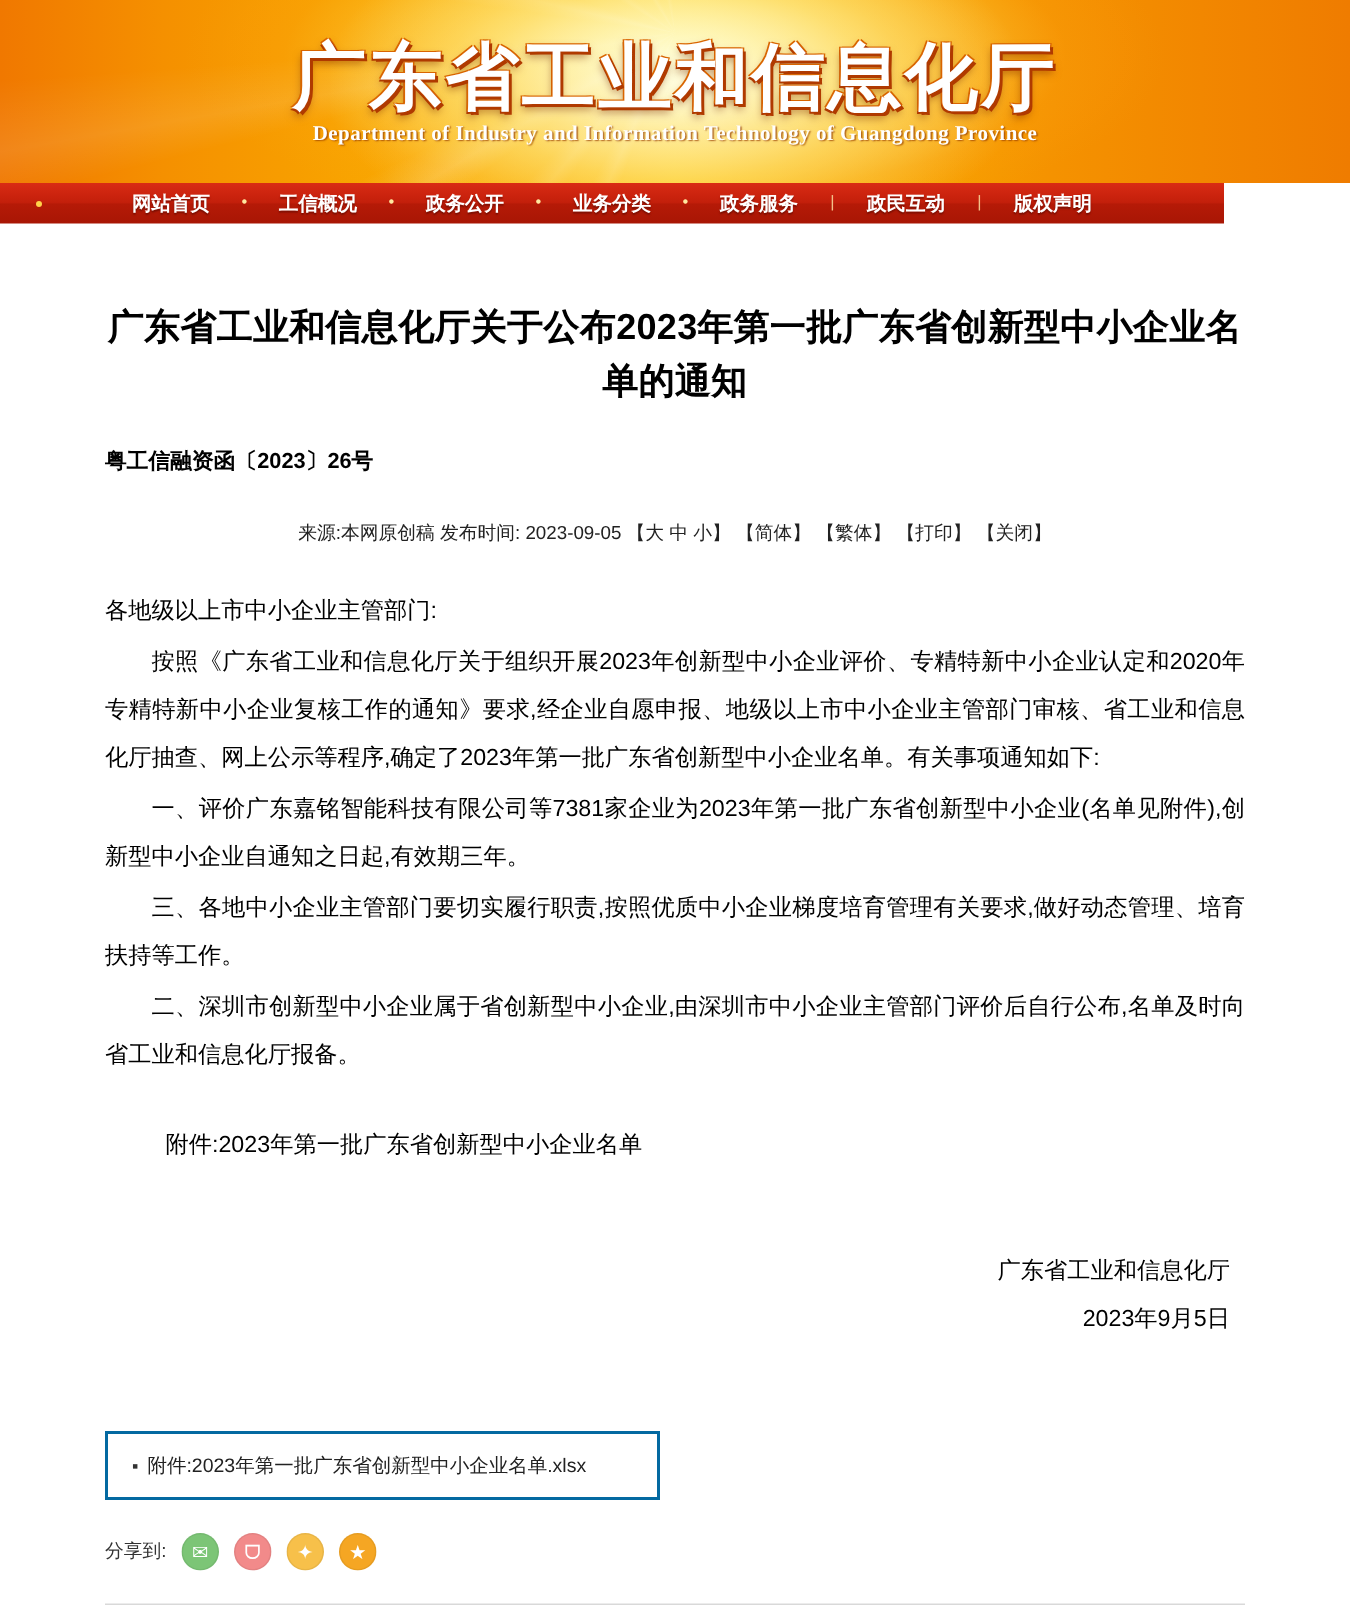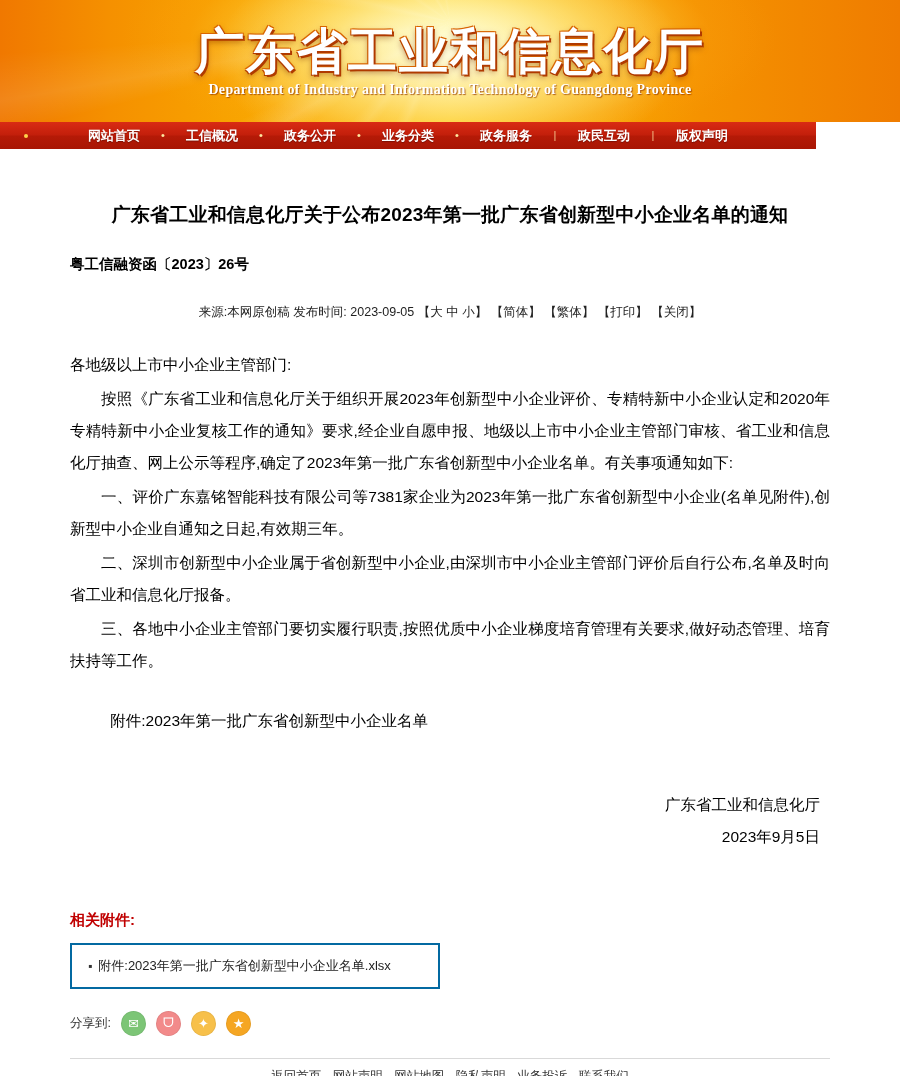"广东省工业和信息化厅关于公布2023年第一批广东省创新型中小企业名单的通知" .doc-title { font-size: 19px -> 24px }
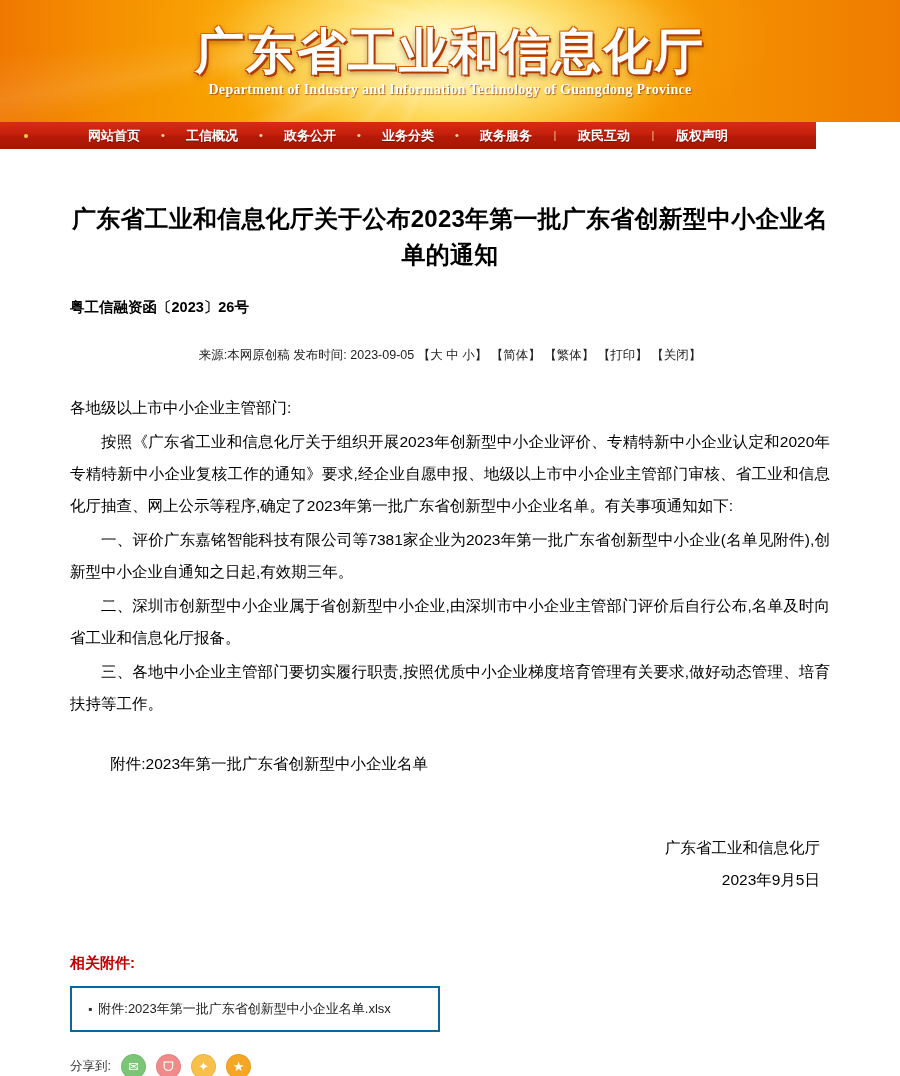"二、深圳市创新型中小企业属于省创新型中小企业,由深圳市中小企业主管部门评价后自行" p.indent { order: before "三、各地中小企业主管部门要切实履行职责,按照优质中小企业梯度培育管理有关要求,做" -> after "三、各地中小企业主管部门要切实履行职责,按照优质中小企业梯度培育管理有关要求,做" }
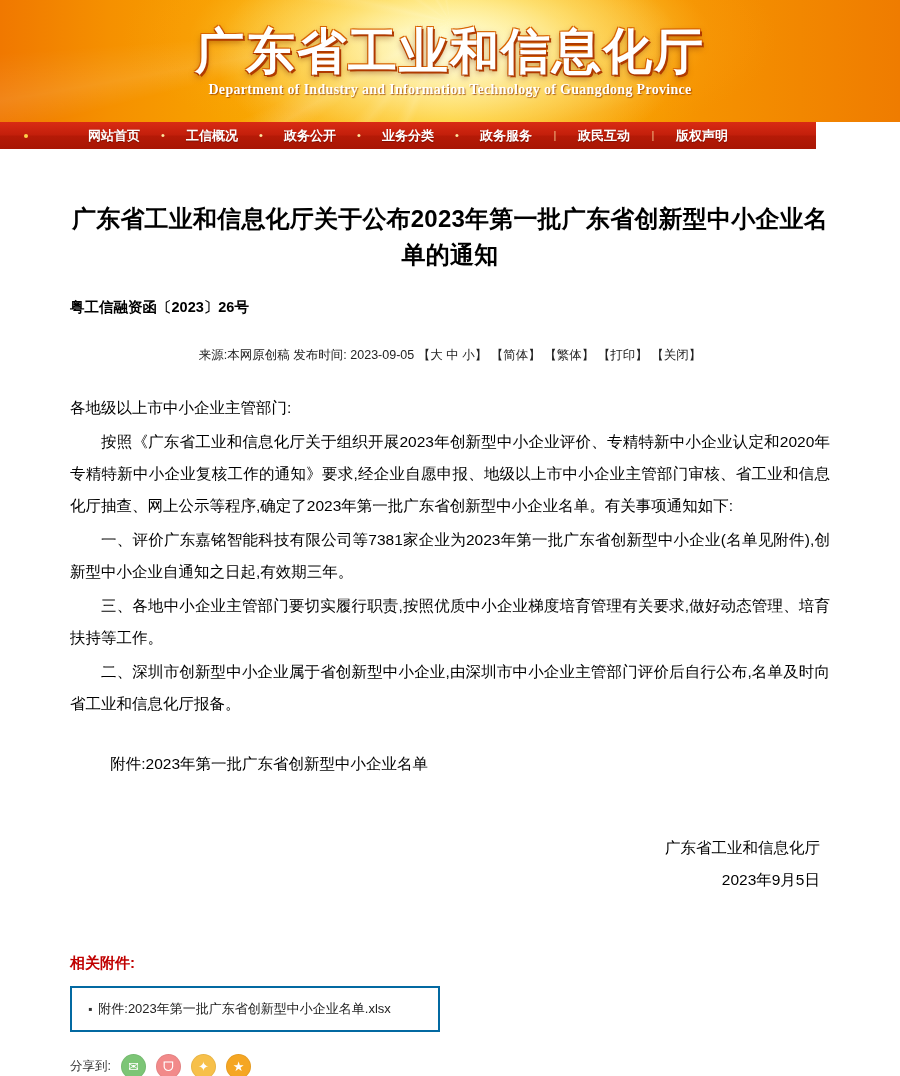"相关附件:" div.attach-title { html: <div>相关附件:</div> -> none }
